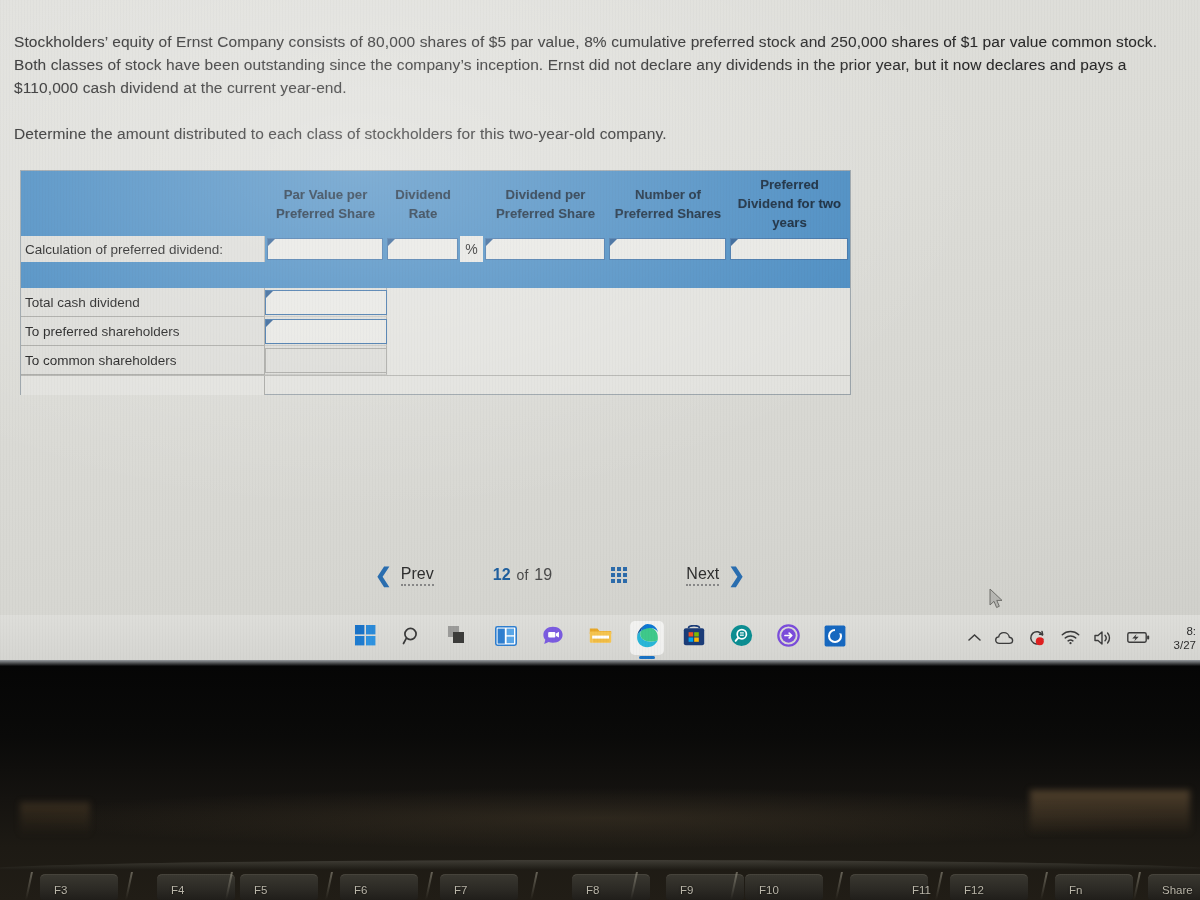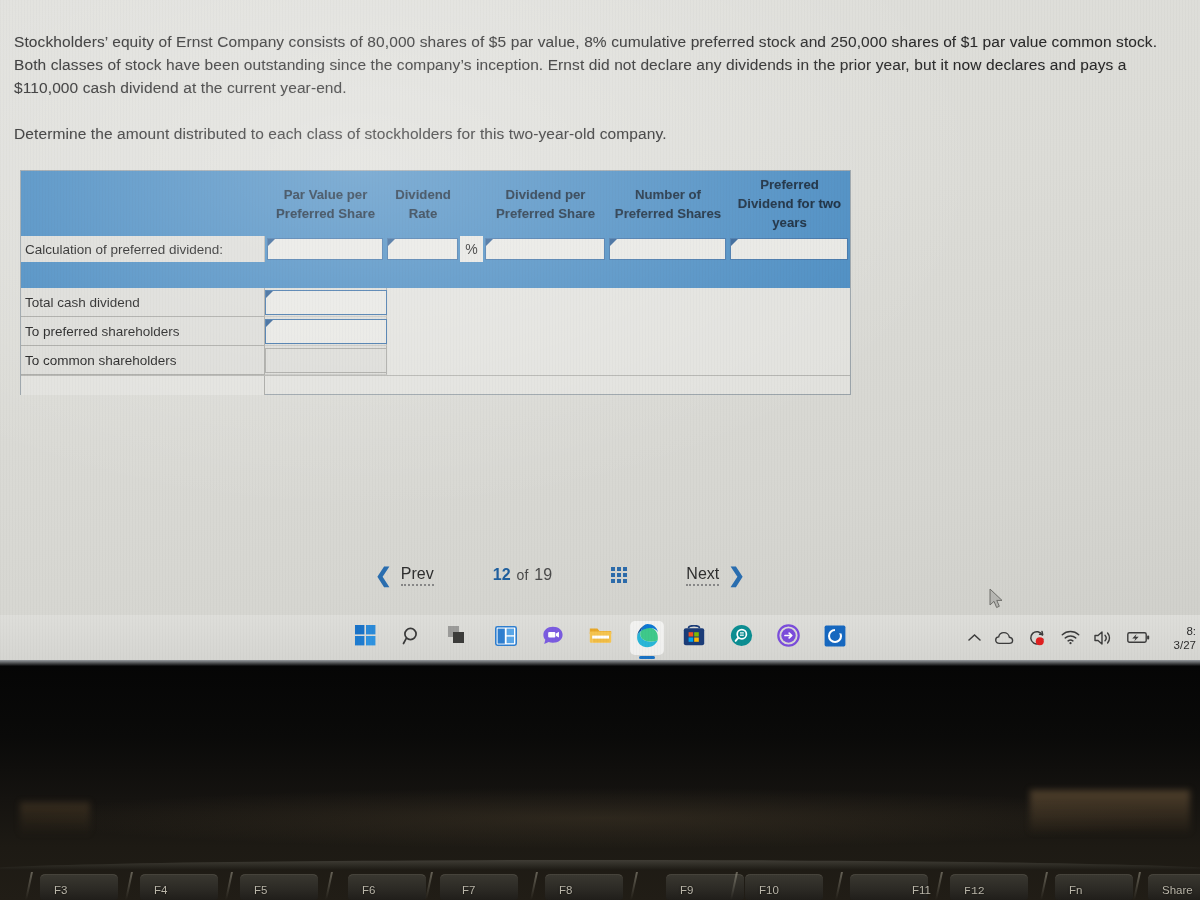"F4" div.fkey { left: 140px -> 157px }
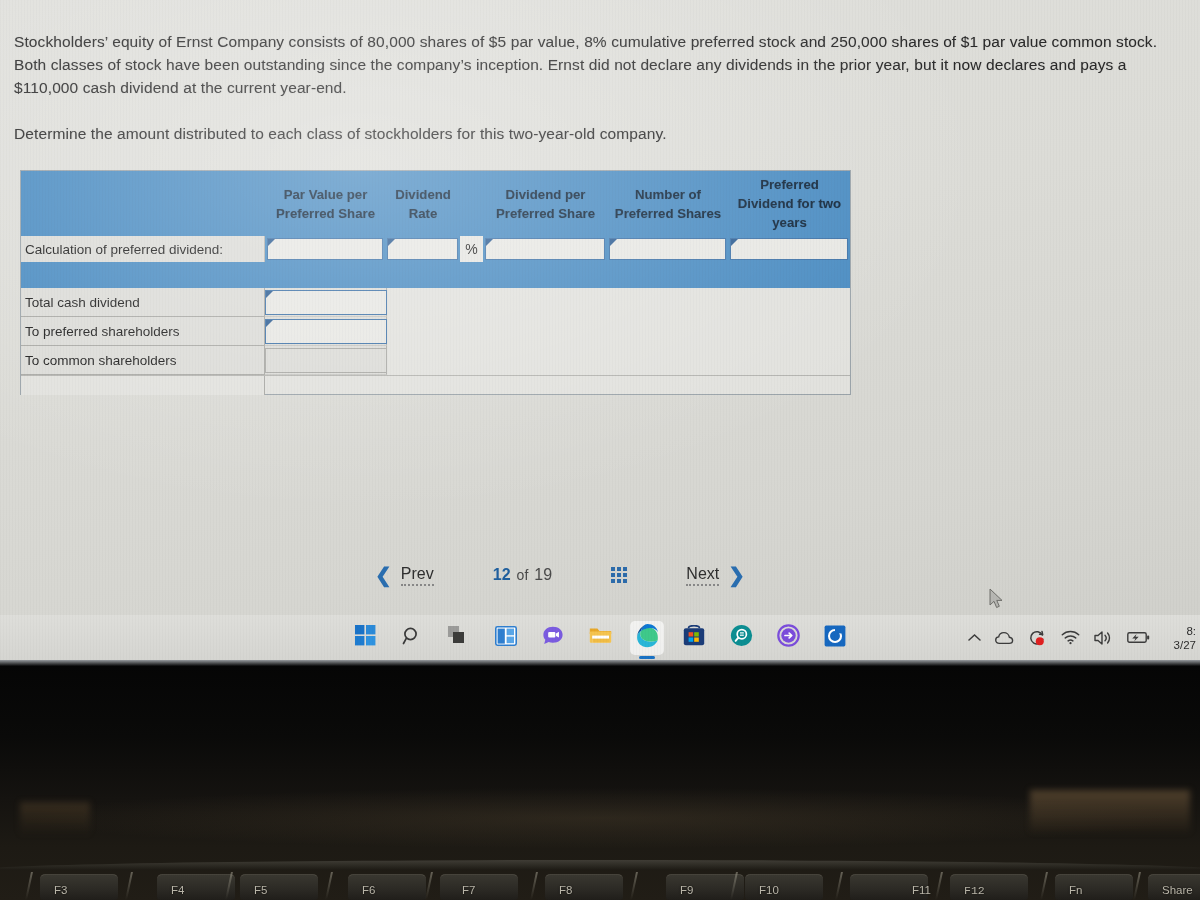"F6" div.fkey { left: 348px -> 340px }
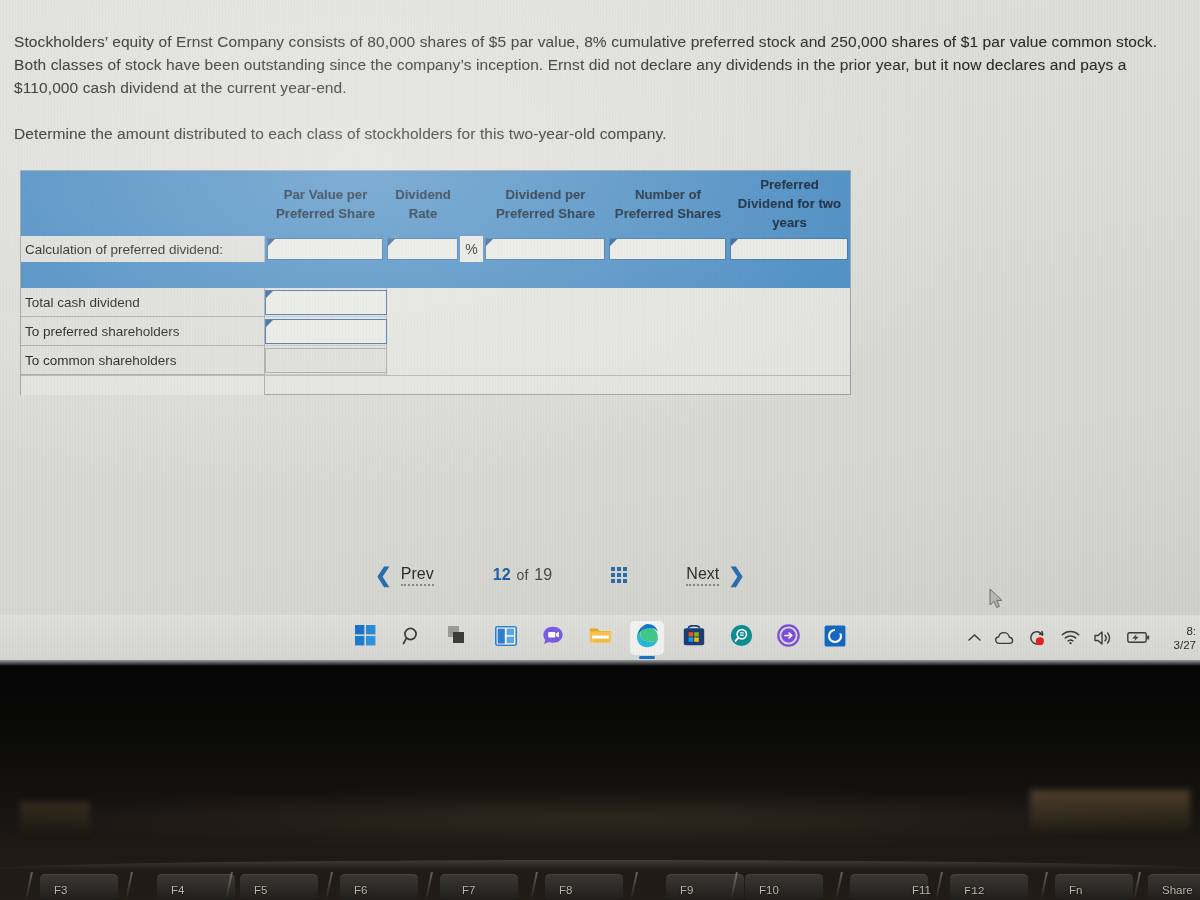"F7" div.fkey { padding-left: 8px -> none }
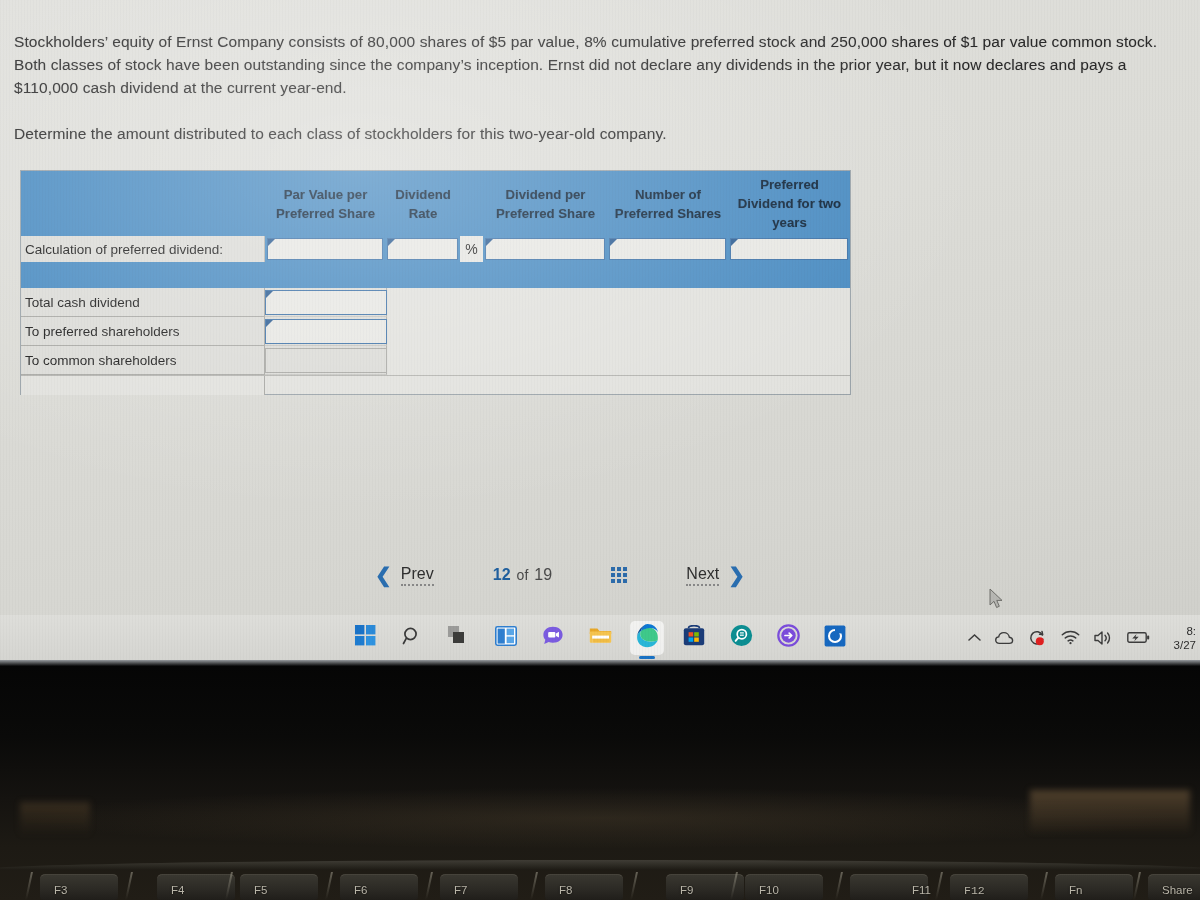"F8" div.fkey { left: 545px -> 572px }
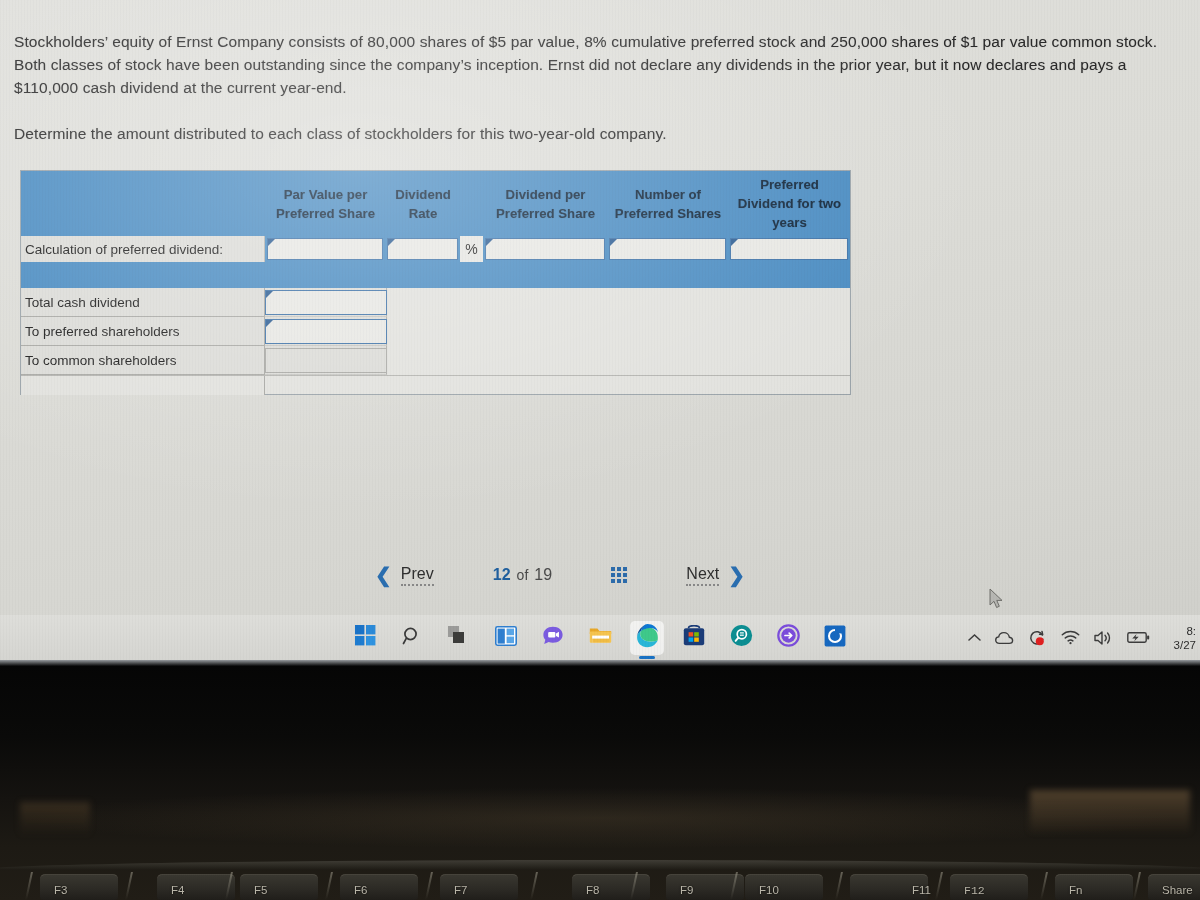"F12" div.fkey { font-family: Liberation Mono, monospace -> none }
